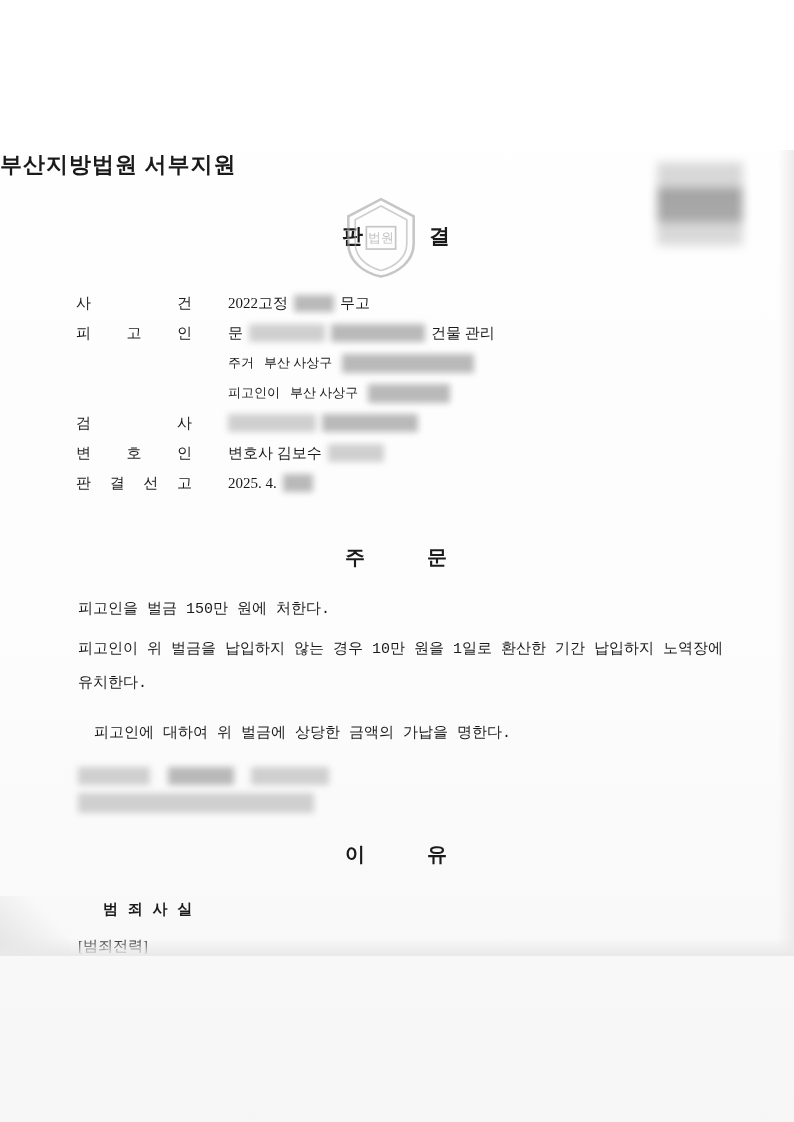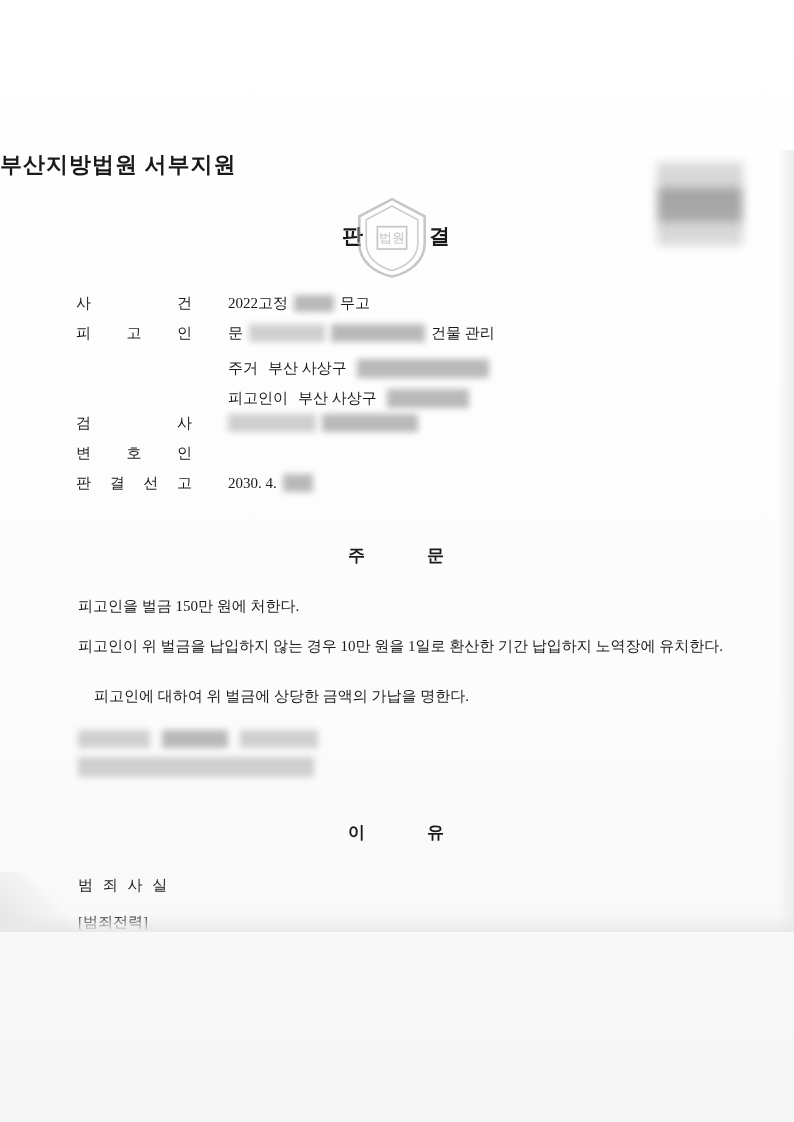"법원" .emblem { left: 349px -> 338px }
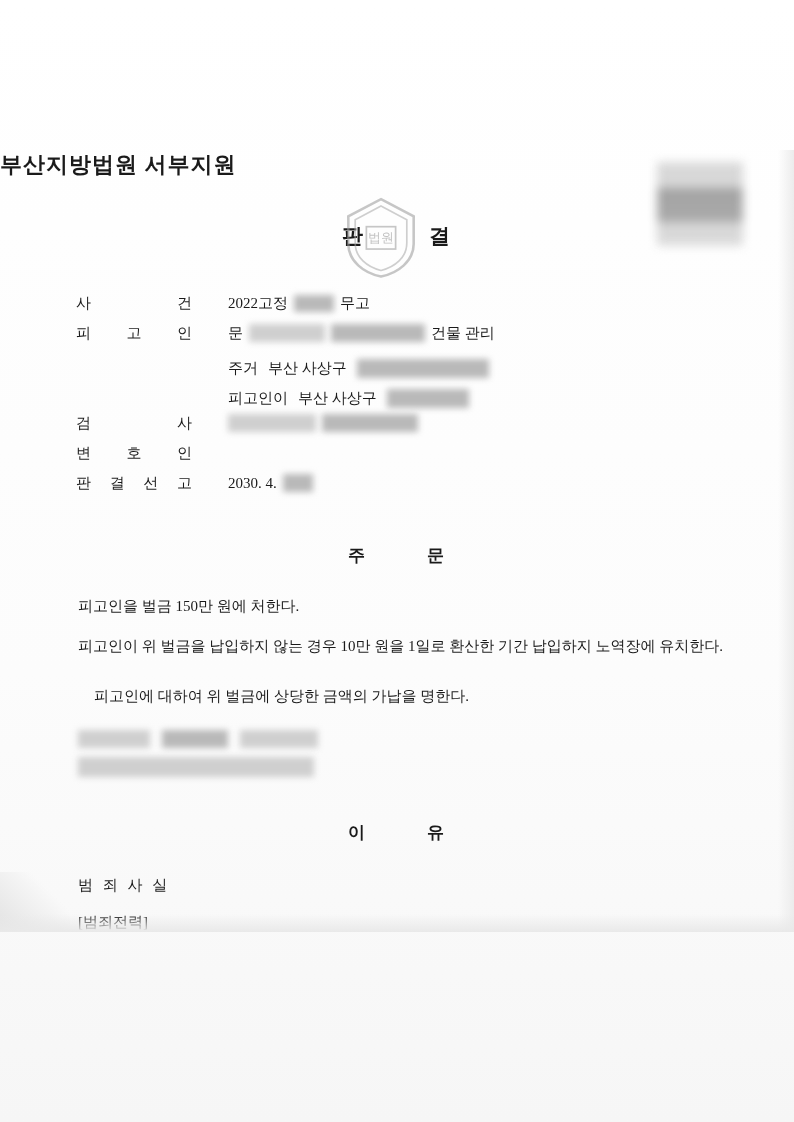"주거" .sub-row { align-items: flex-end -> center; font-size: 15px -> 13px }
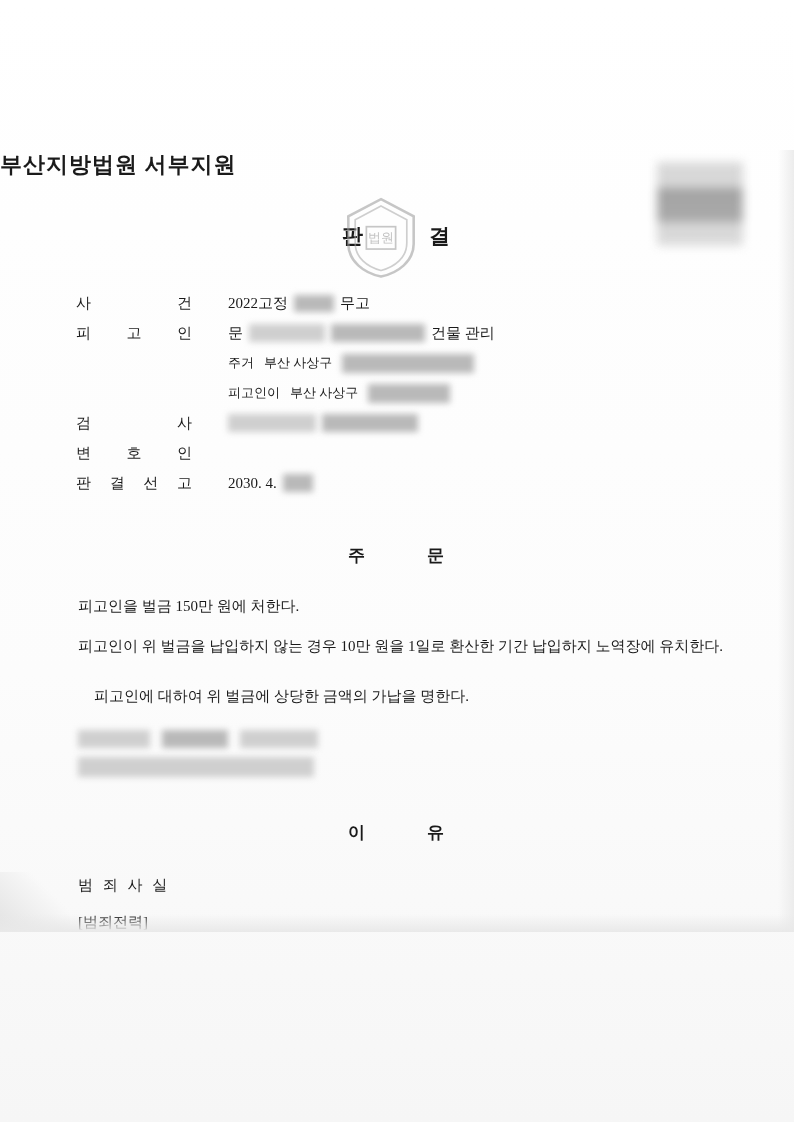"변호사 김보수" div.meta-value { html: none -> <div> <span>변호사 김보수</span> <span></span> </div> }
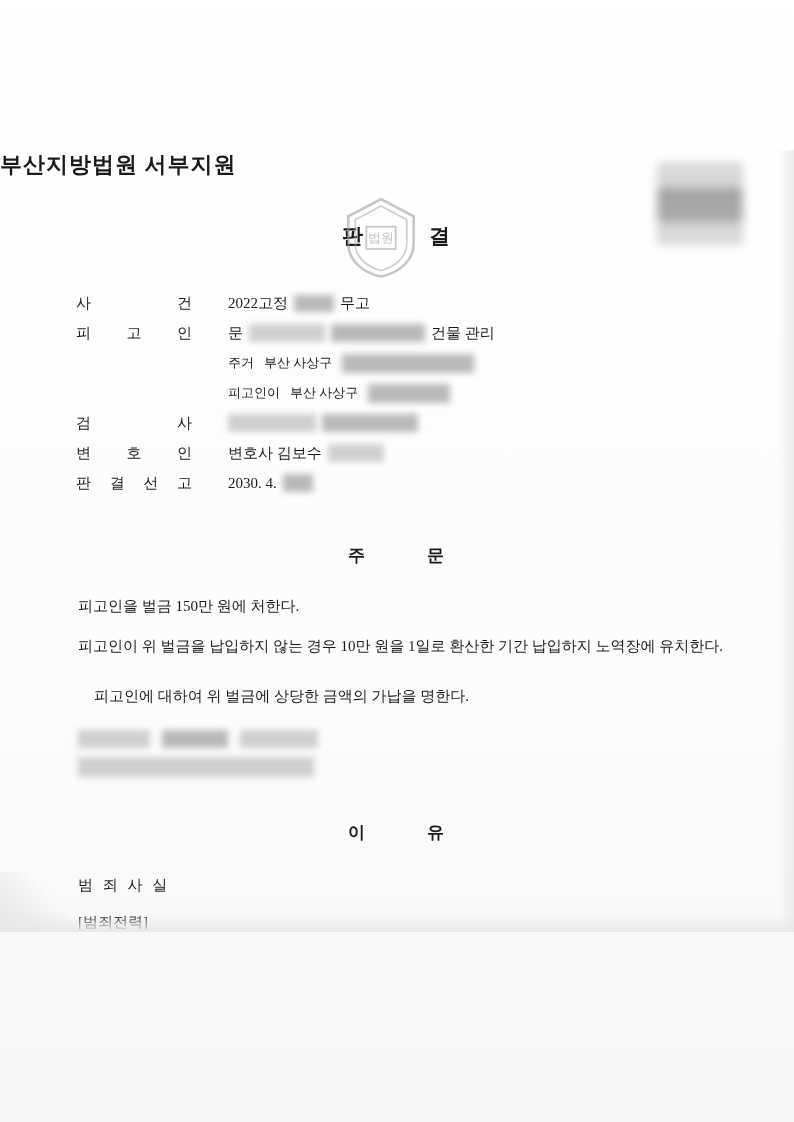"2030. 4." span { text: 2030 -> 2025 }
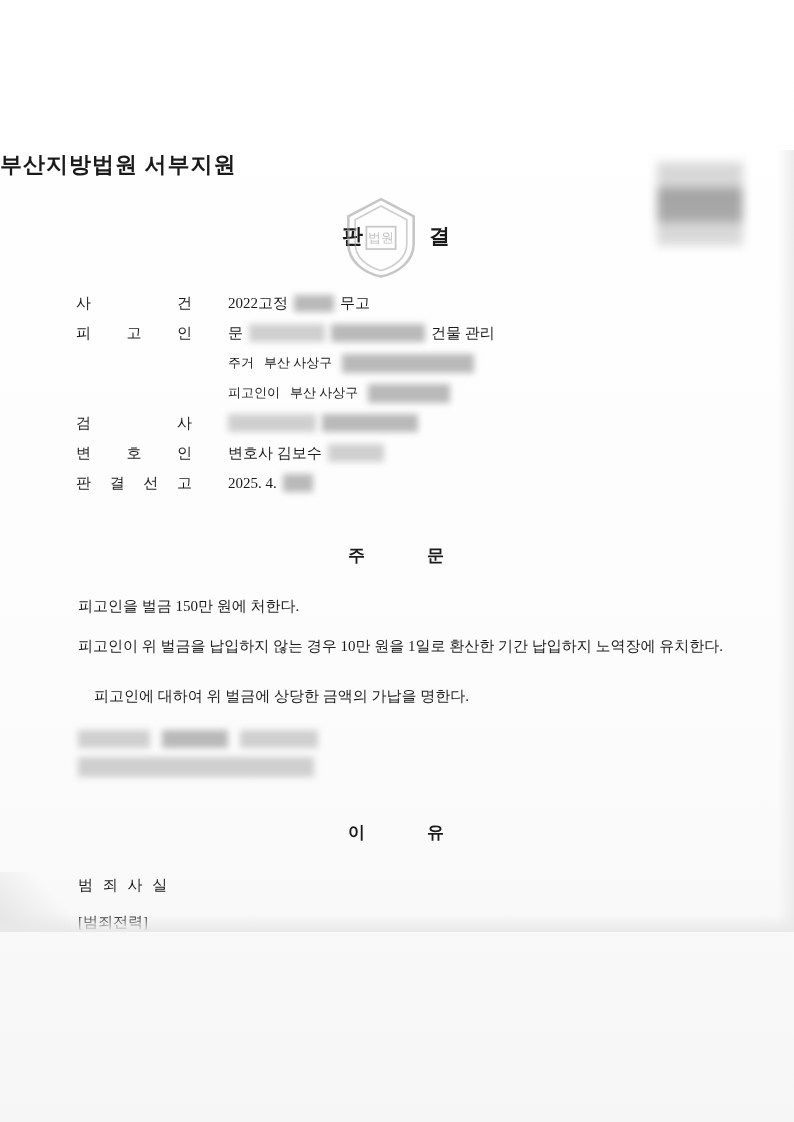"주 문" .section-title { font-size: 17px -> 20px }
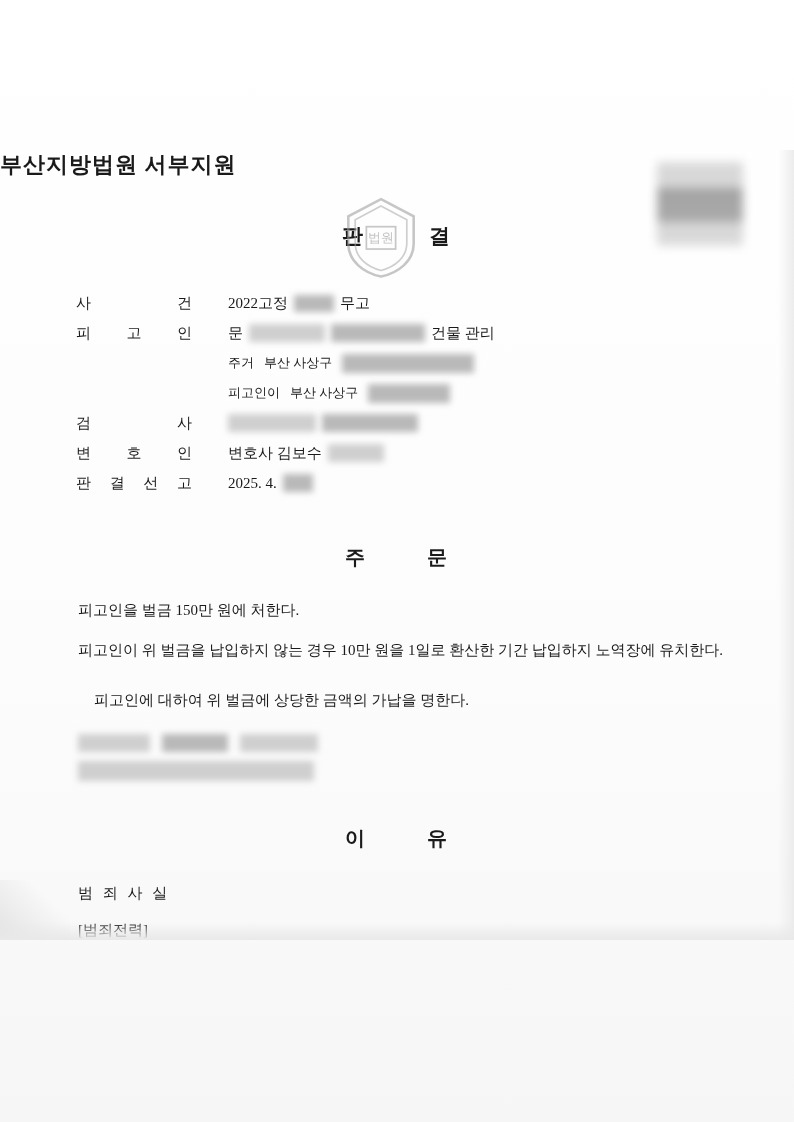"피고인을 벌금 150만 원에 처한다." div.body-block { font-family: none -> Liberation Mono, monospace }
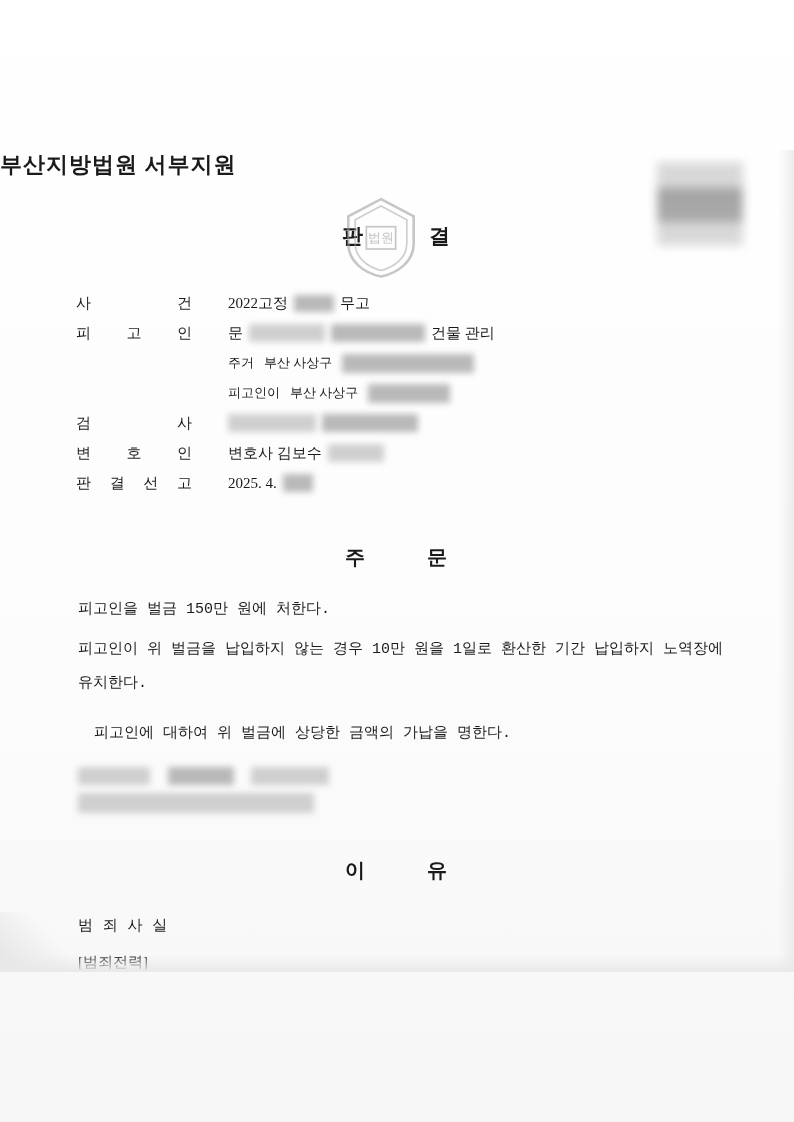"이 유" div.section-title { margin-top: 44px -> 28px }
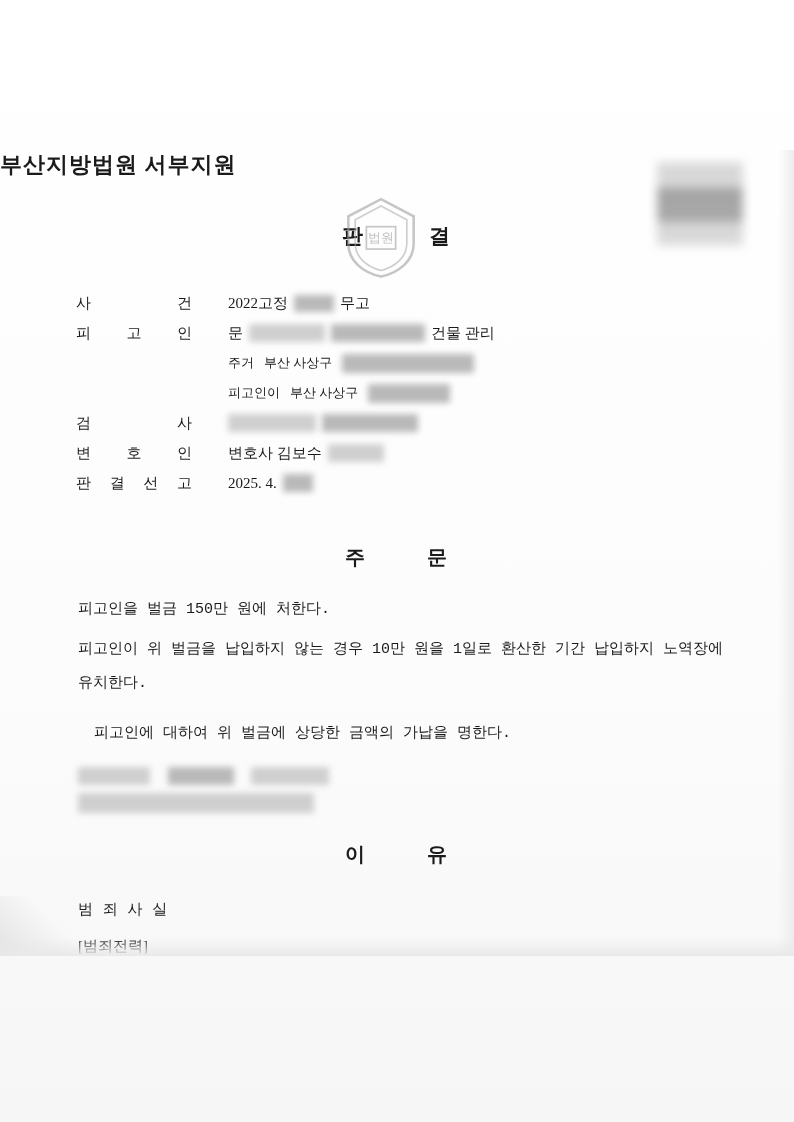"범 죄 사 실" .heading-sm { font-weight: normal -> bold; padding-left: 78px -> 103px }
